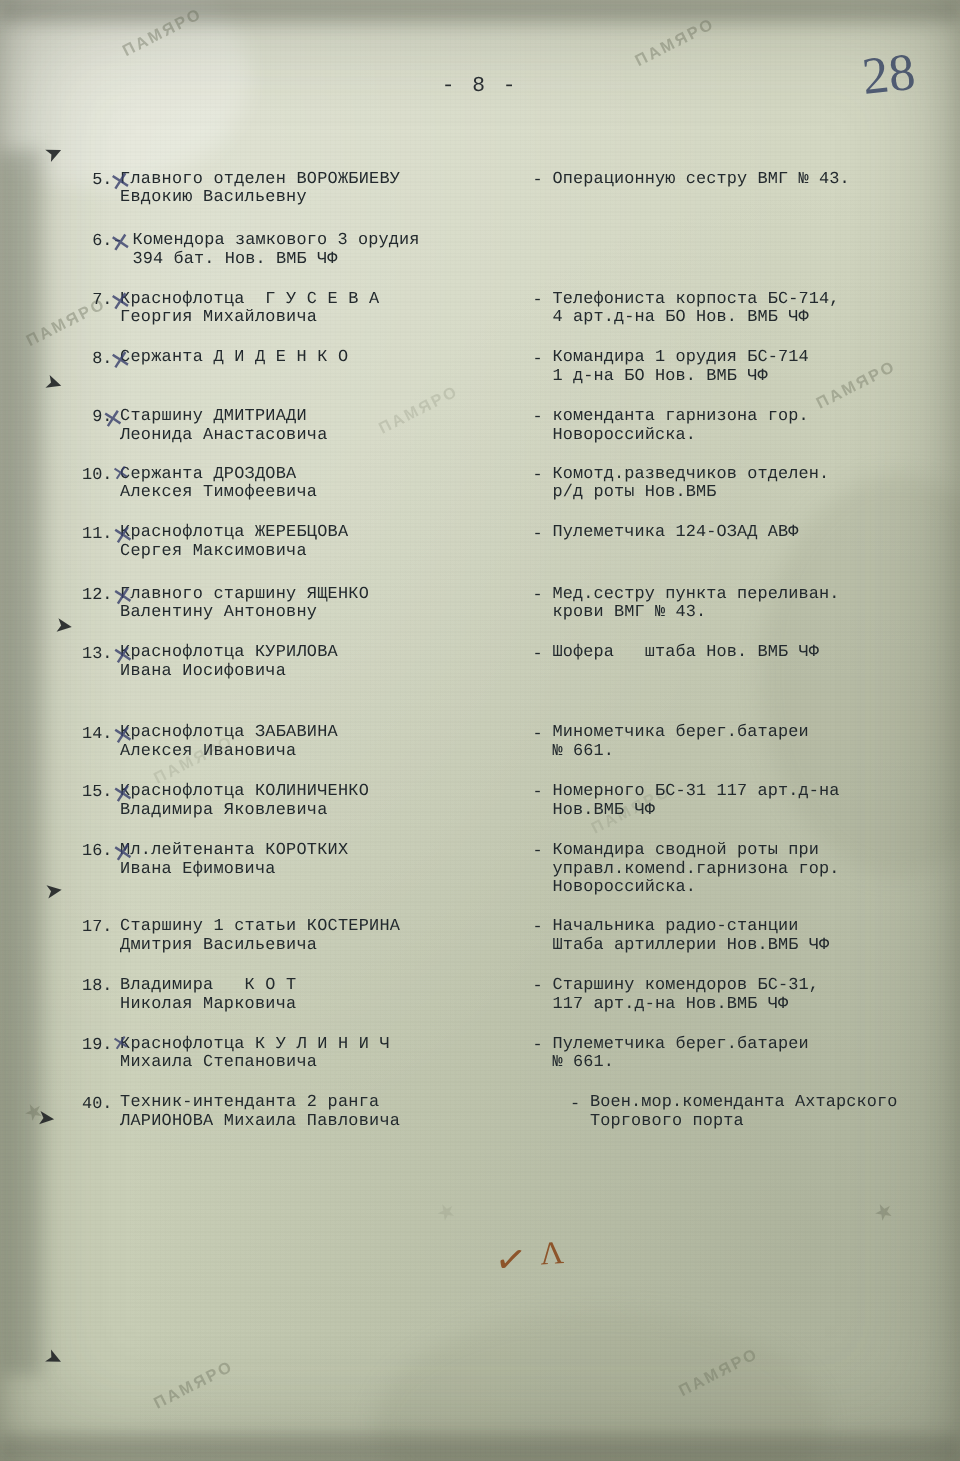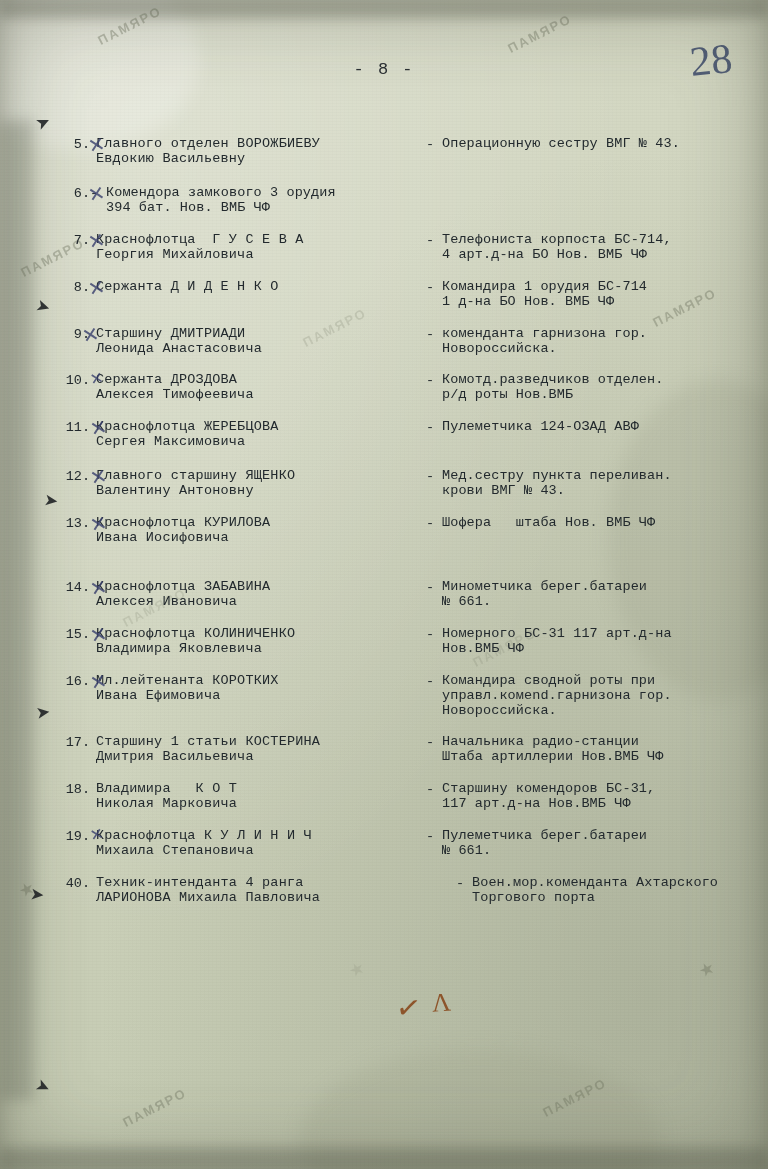"Техник-интенданта 4 ранга" div.l1 { text: 4 -> 2 }
